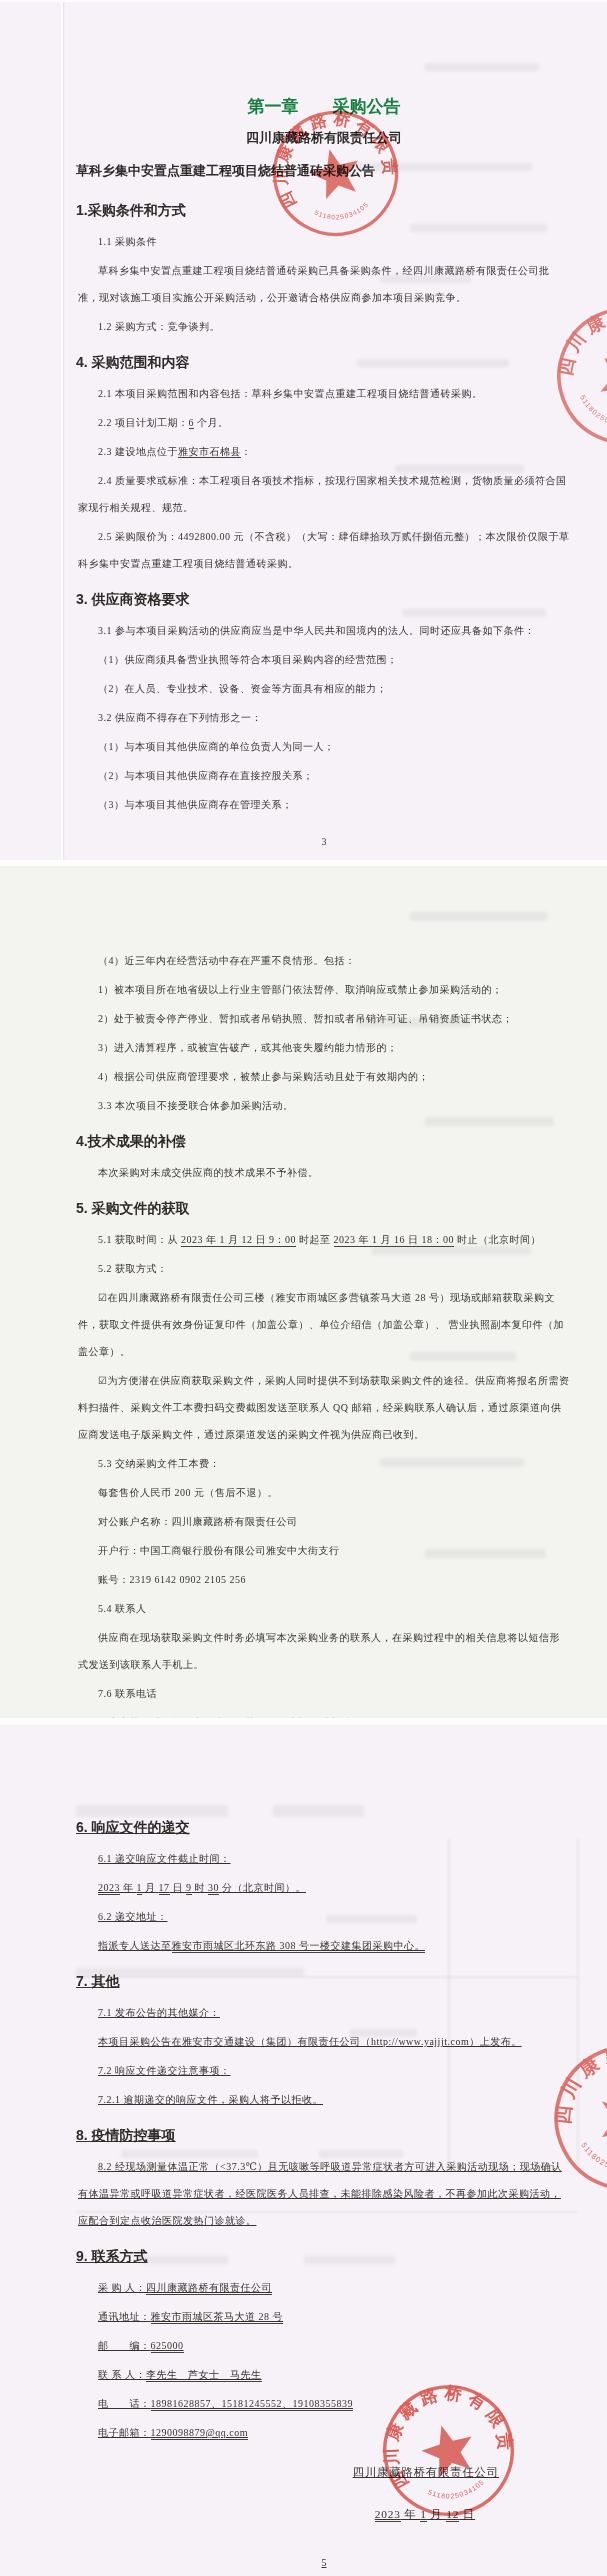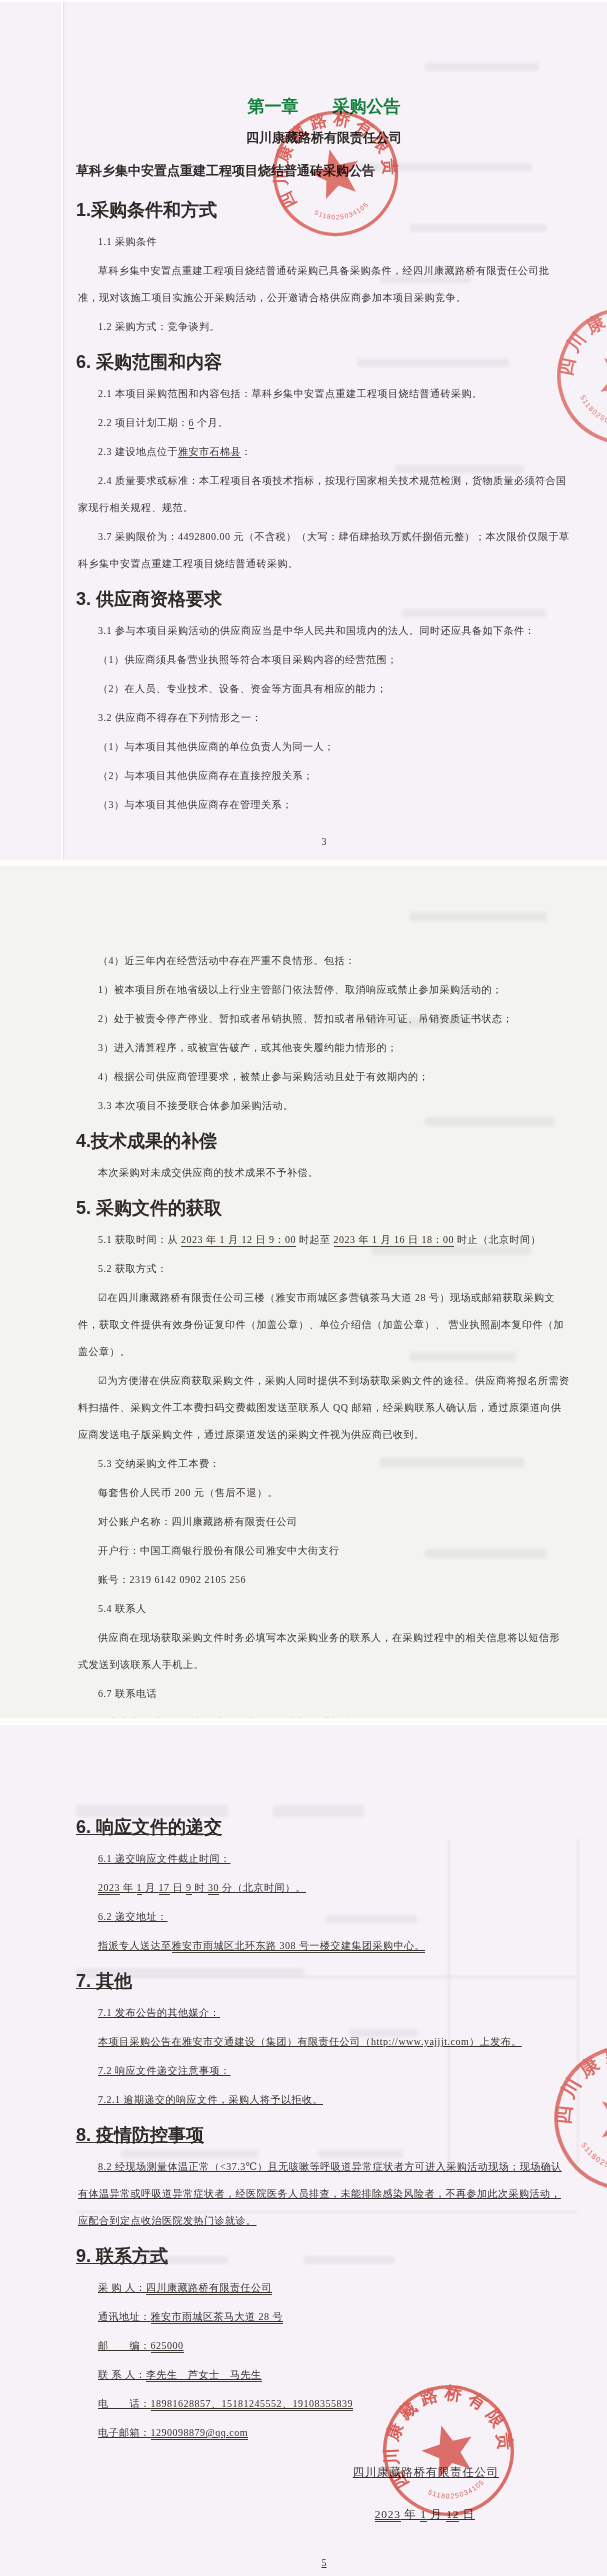"1.采购条件和方式" .h1 { font-size: 18px -> 14px }
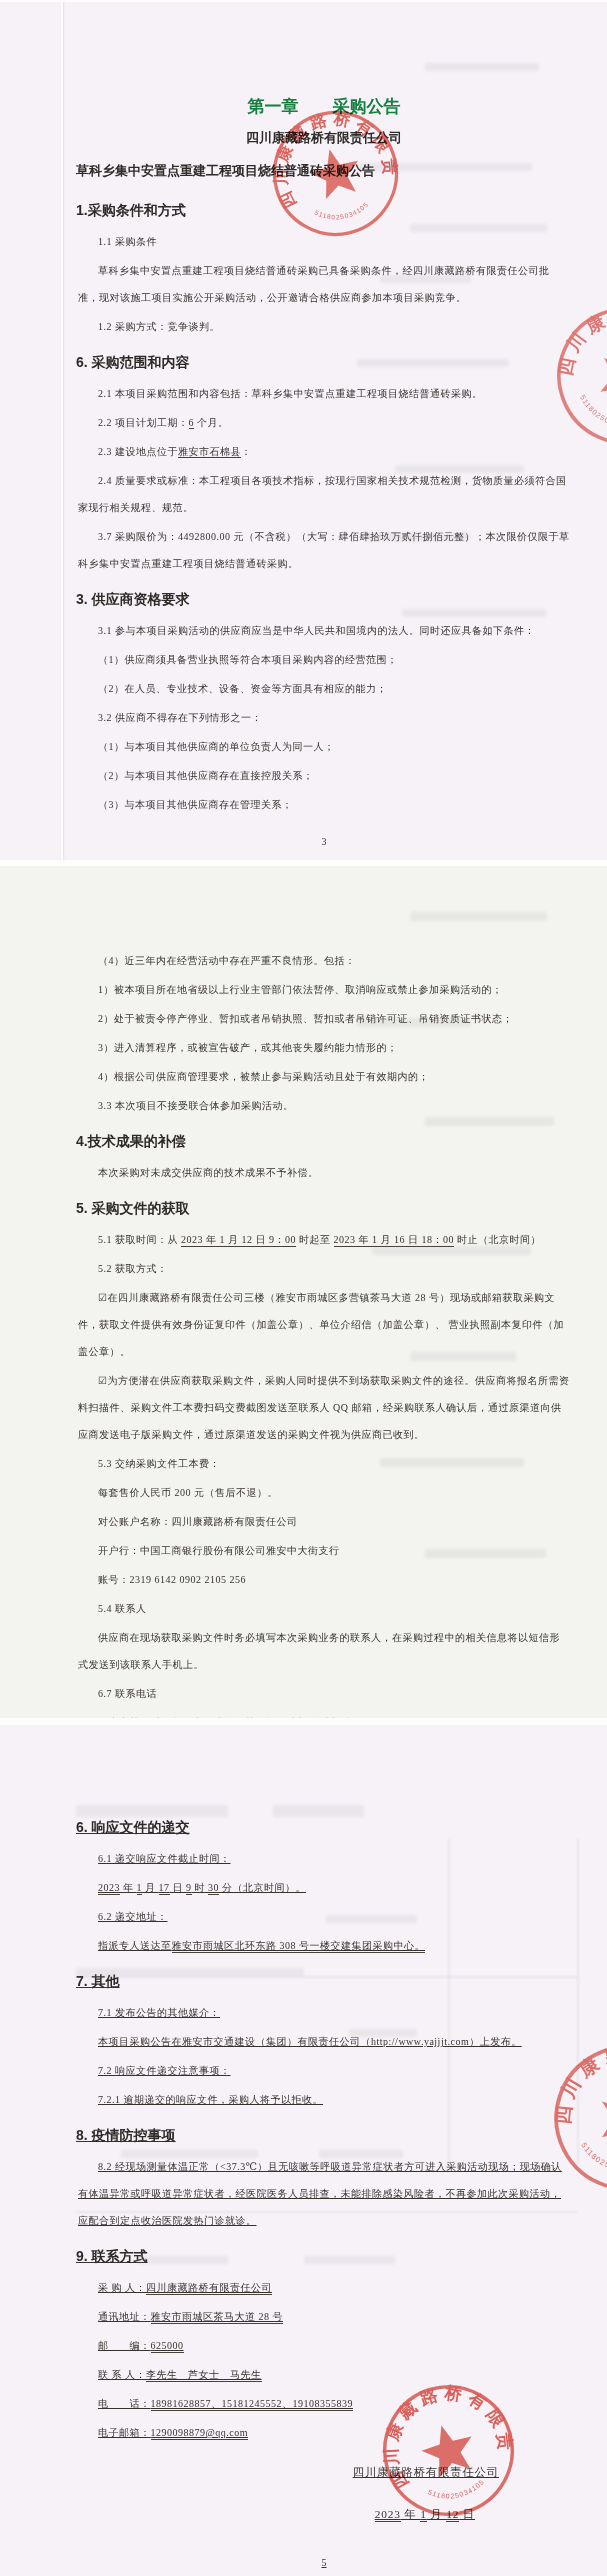"6. 采购范围和内容" p.h1 { text: 6 -> 4 }
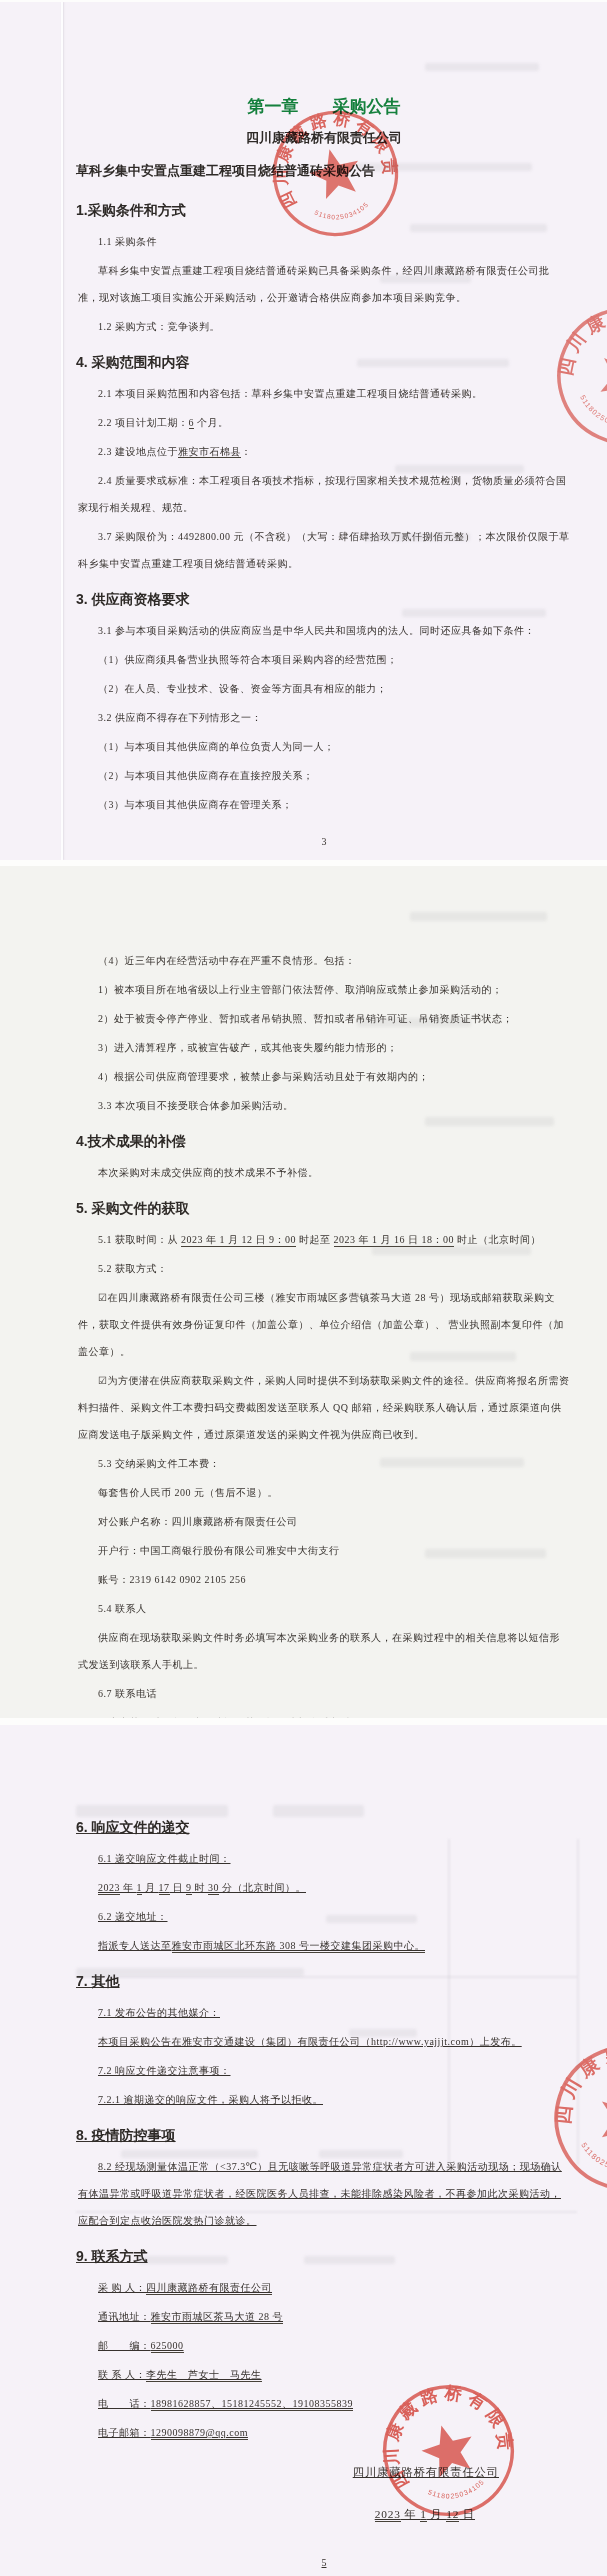"3.7 采购限价为：4492800.00" p.b { text: 3.7 -> 2.5 }
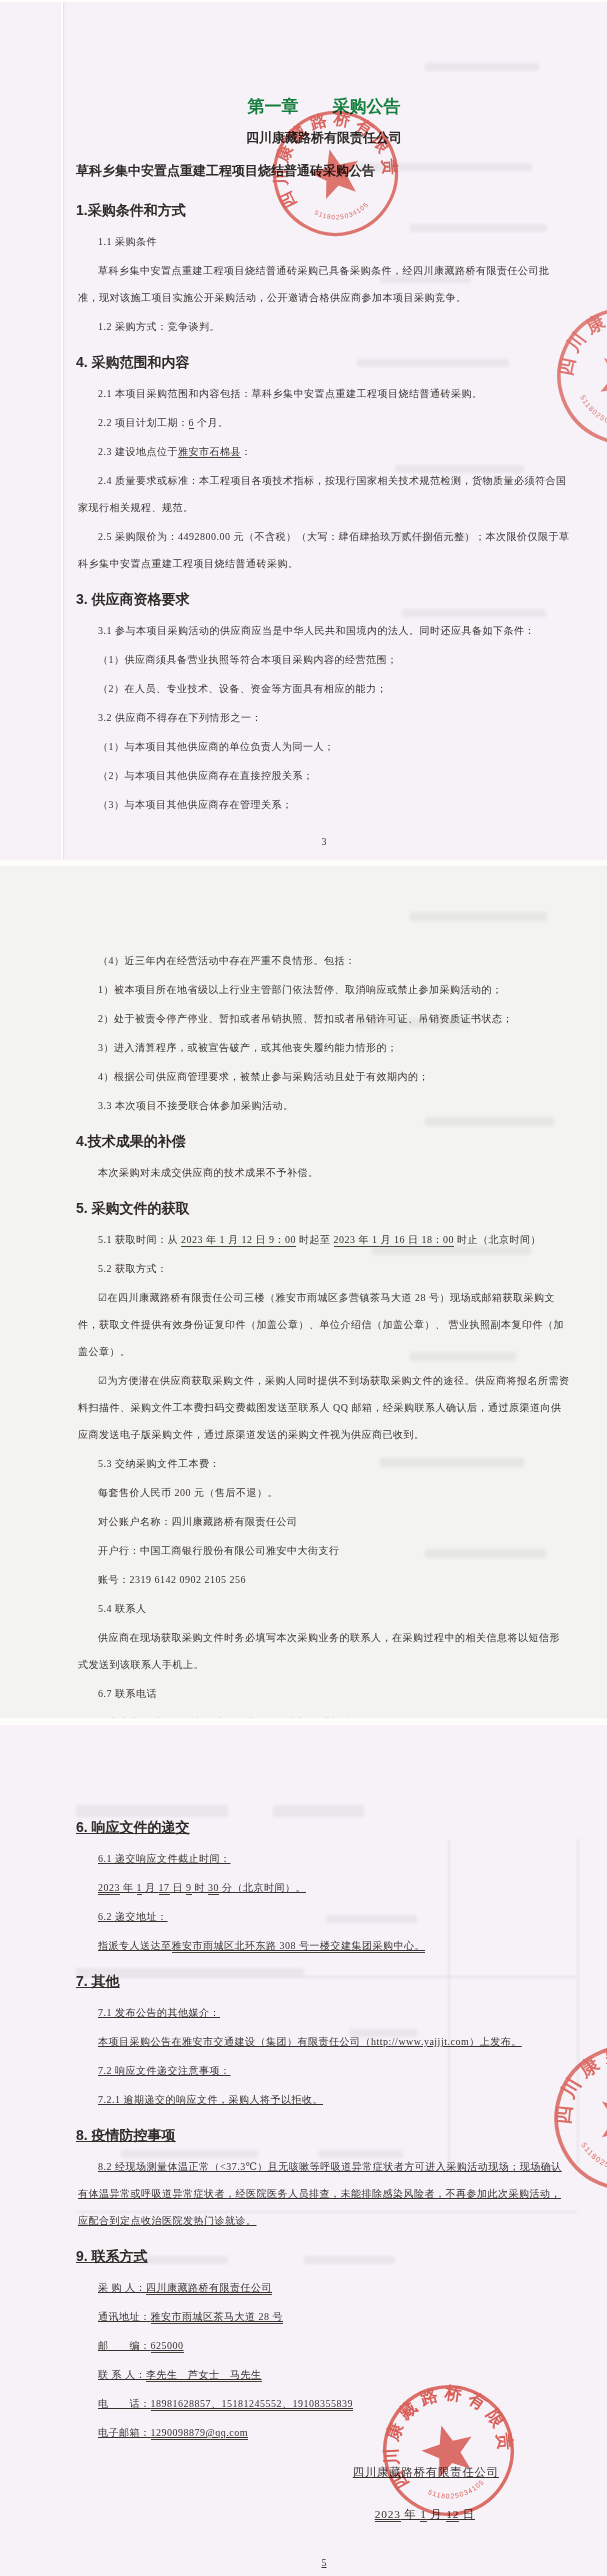"6.7 联系电话" p.b { text: 6.7 -> 7.6 }
